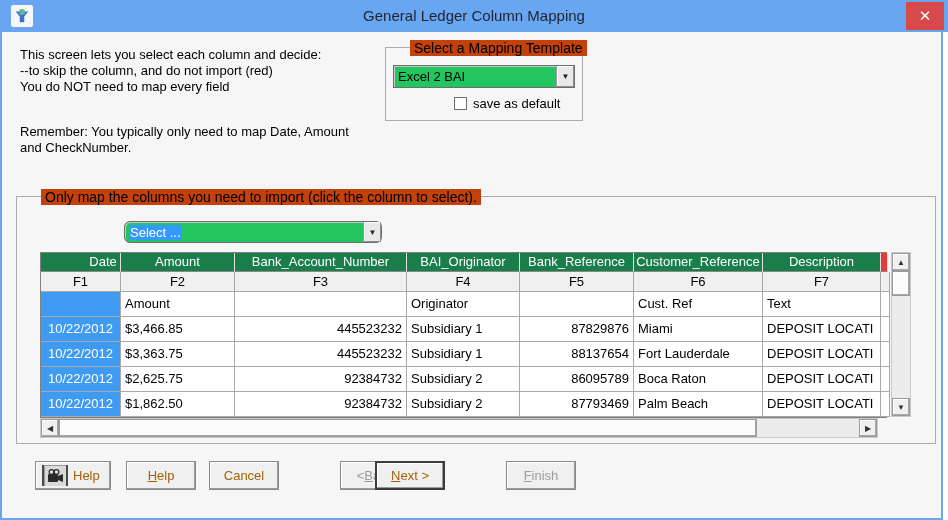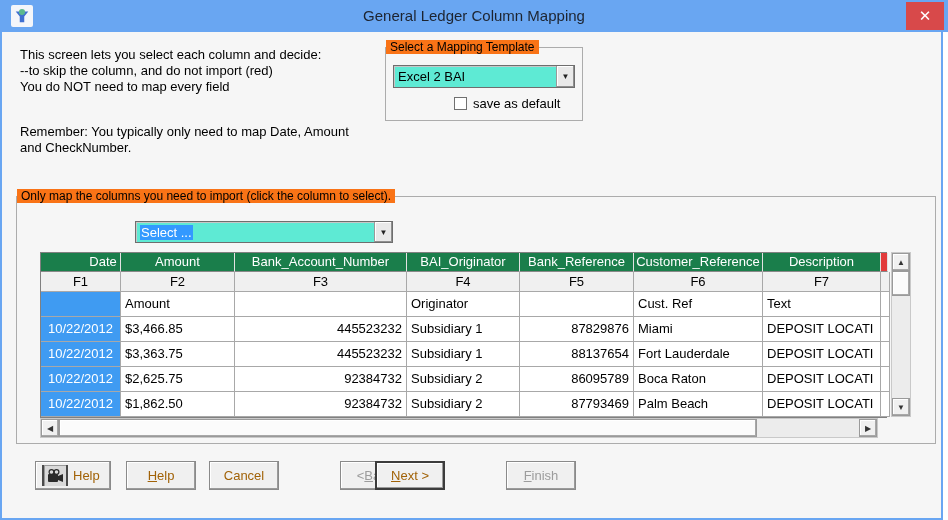"Select a Mapping Template" .groupbox .legend { background: #f97316 -> #c2410c; font-size: 12px -> 14px; left: 0 -> 24px }
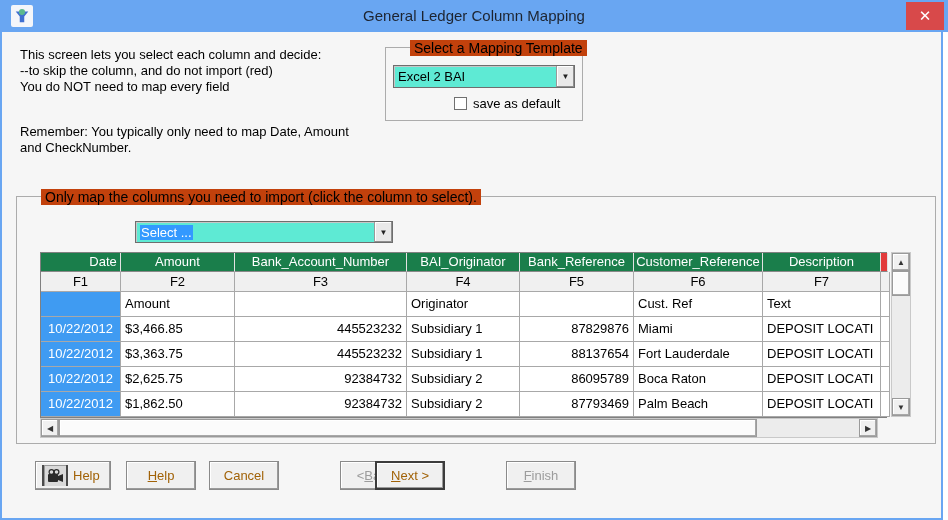"Excel 2 BAI" .combo { background: #5eead4 -> #22c55e }
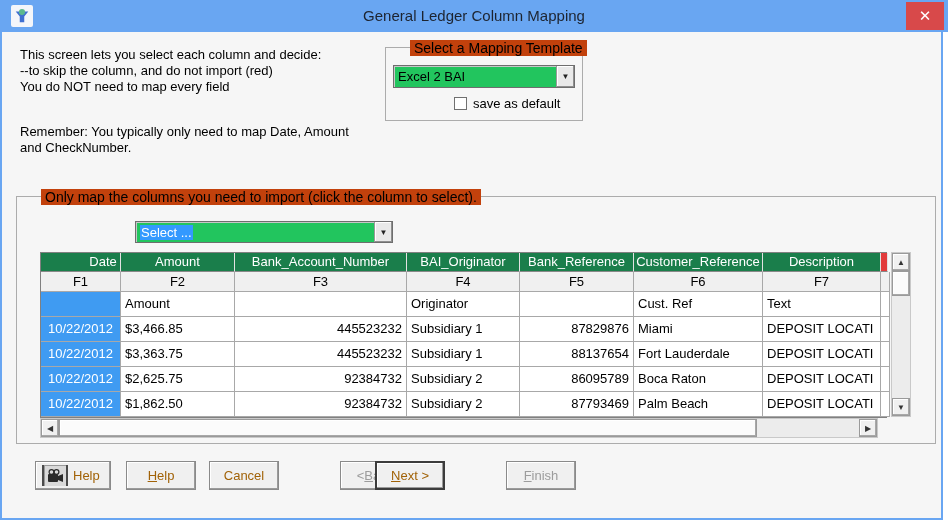"Select ..." .combo-select { border-radius: none -> 6px; left: 133px -> 122px }
